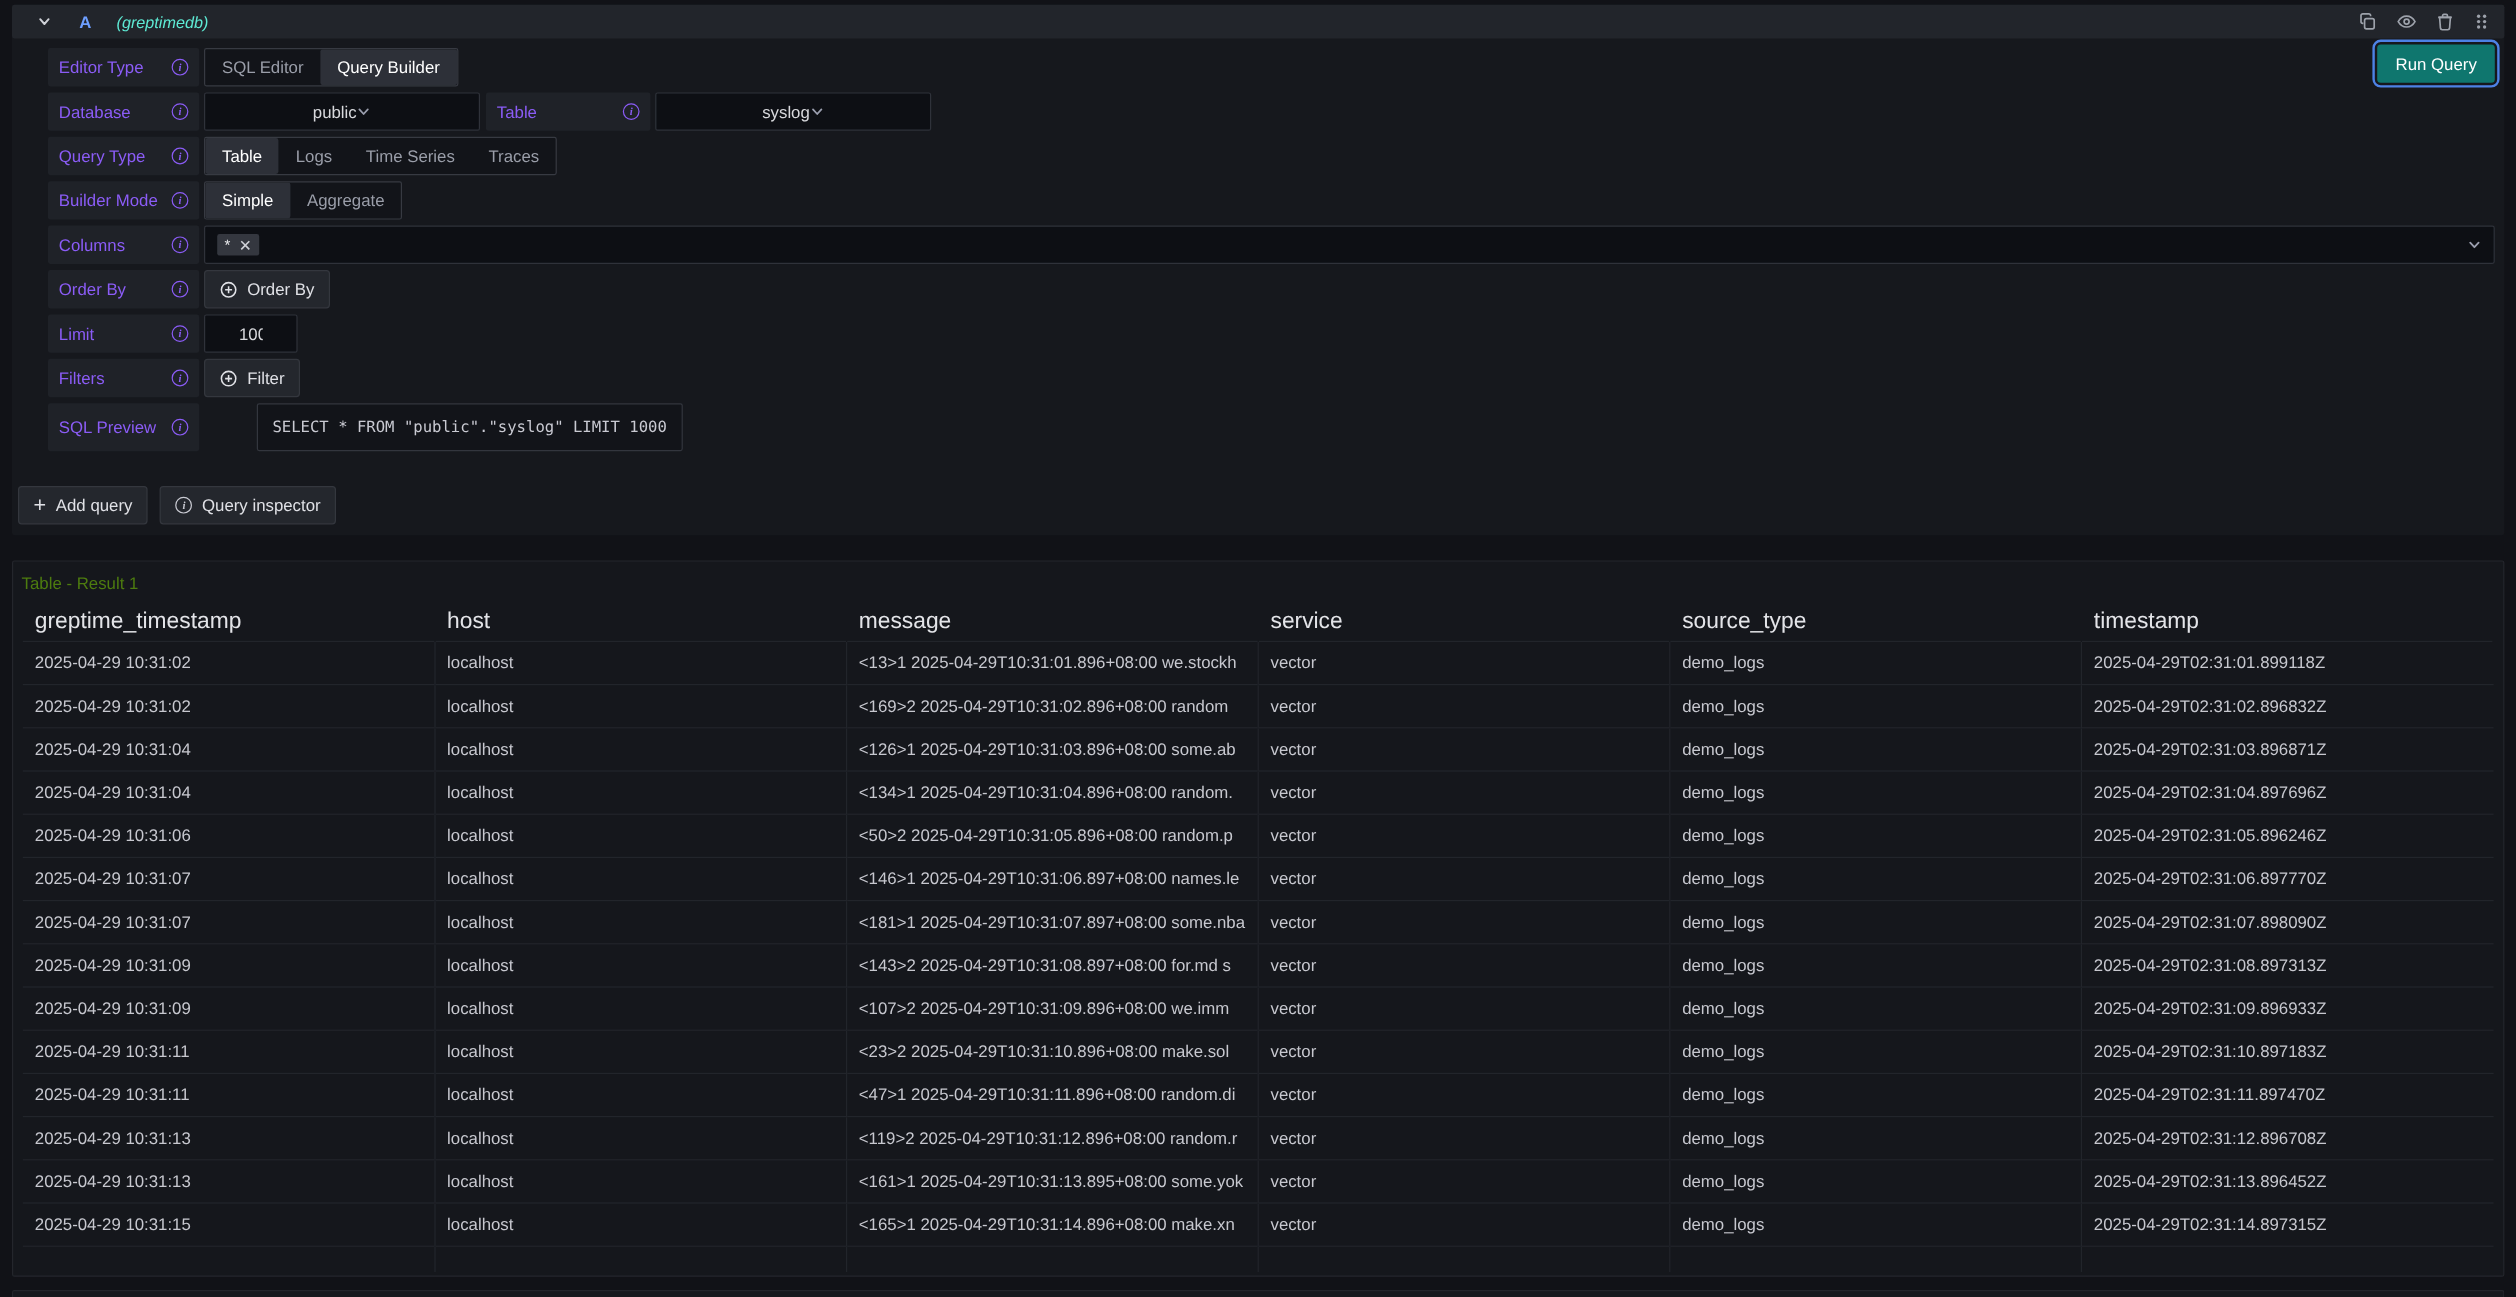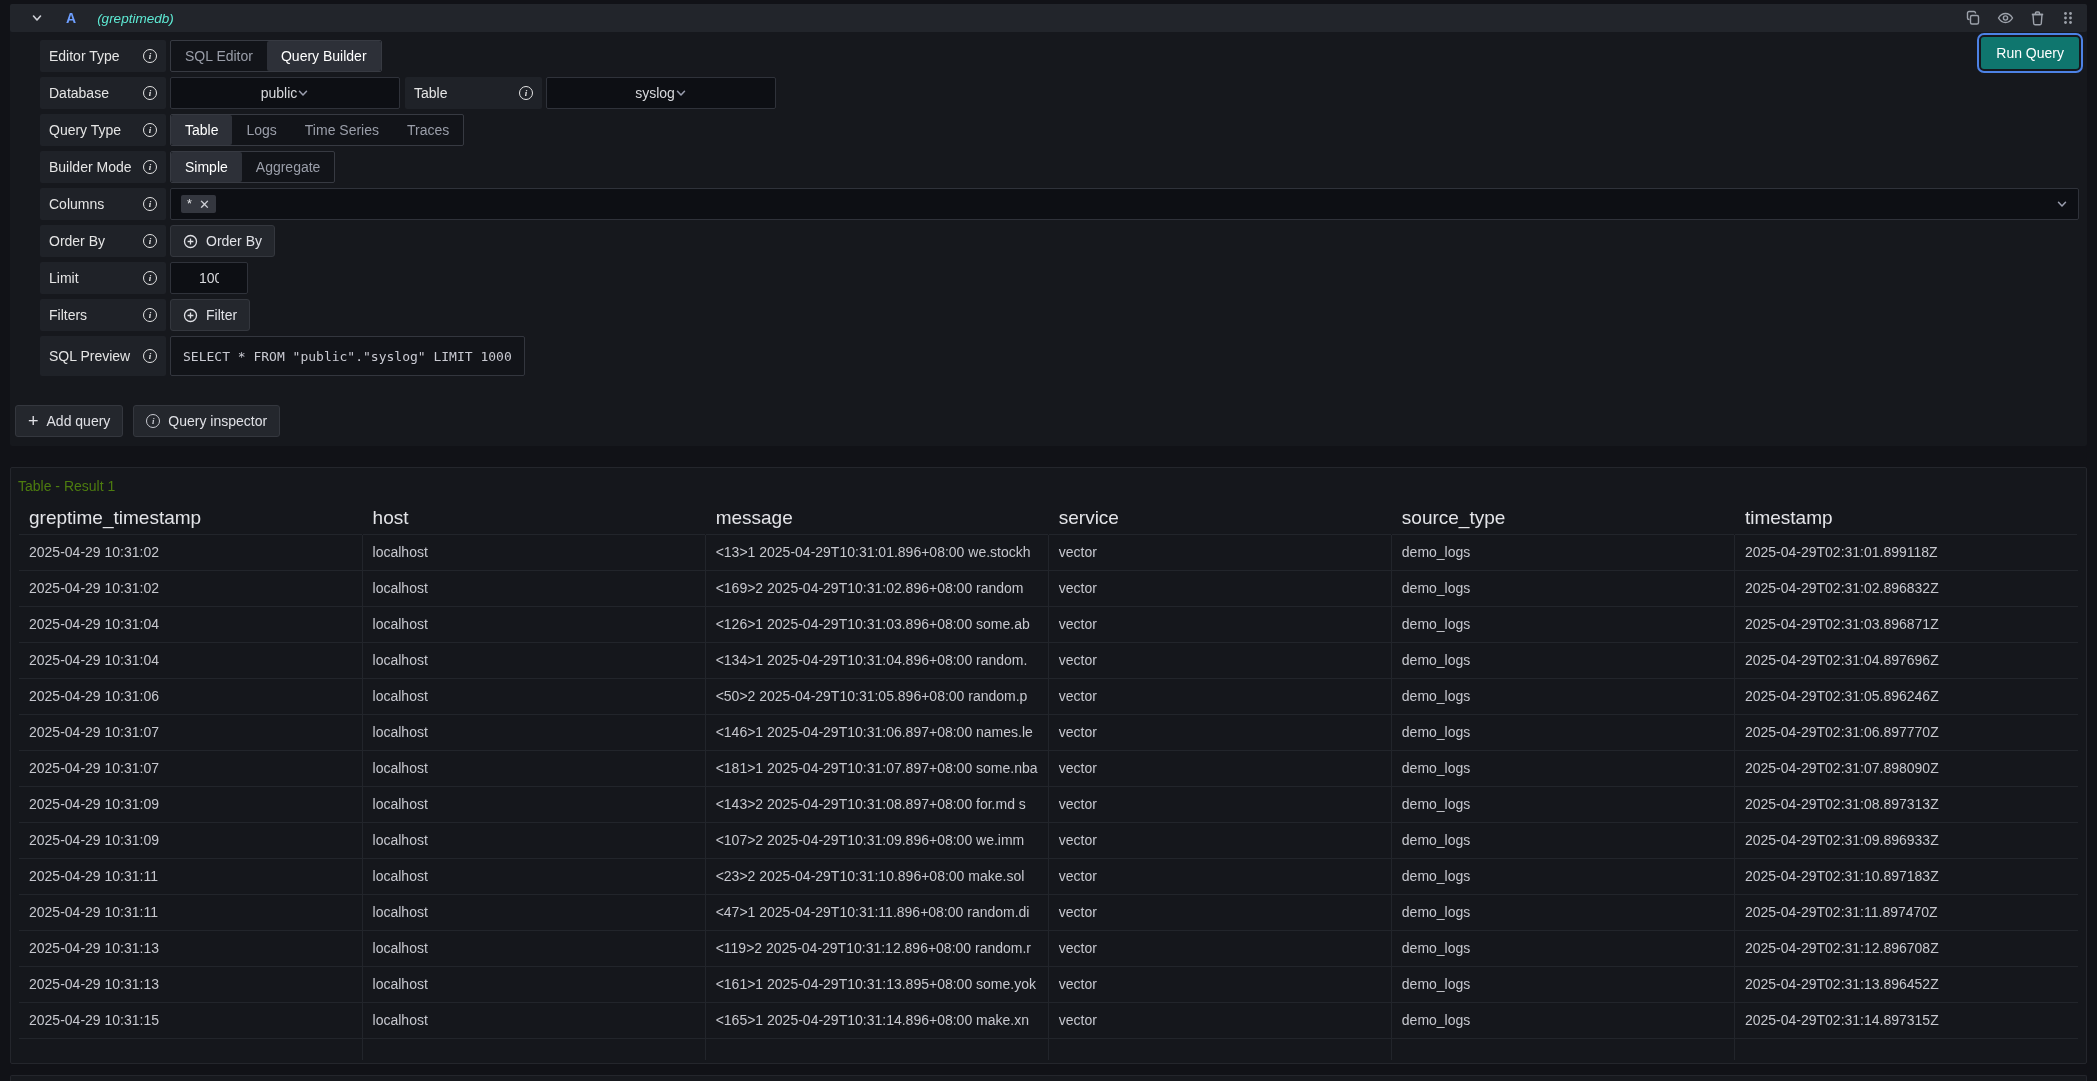"Editor Type" .flabel { color: #e5e5e5 -> #8b5cf6 }
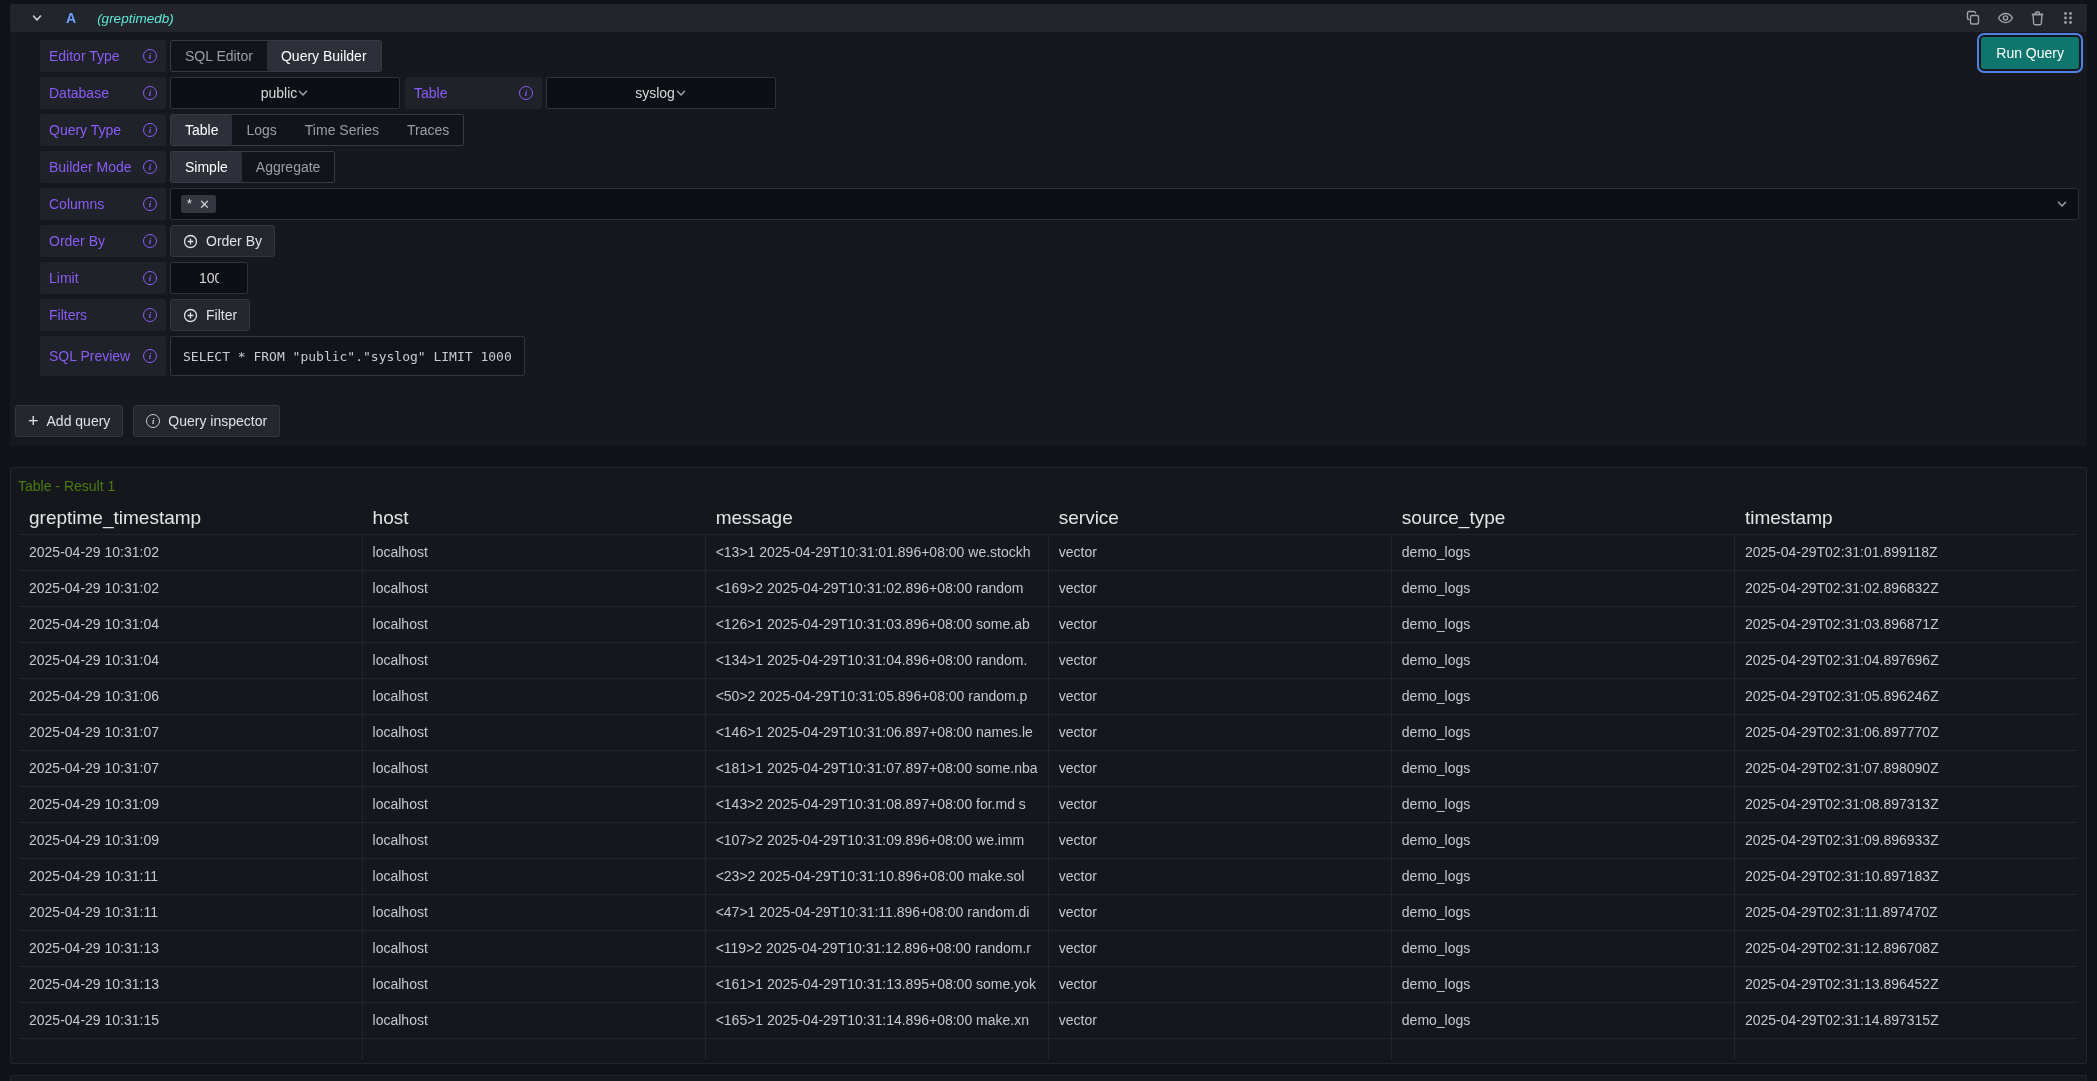"SQL Preview" .frow.tall { gap: none -> 44px }
